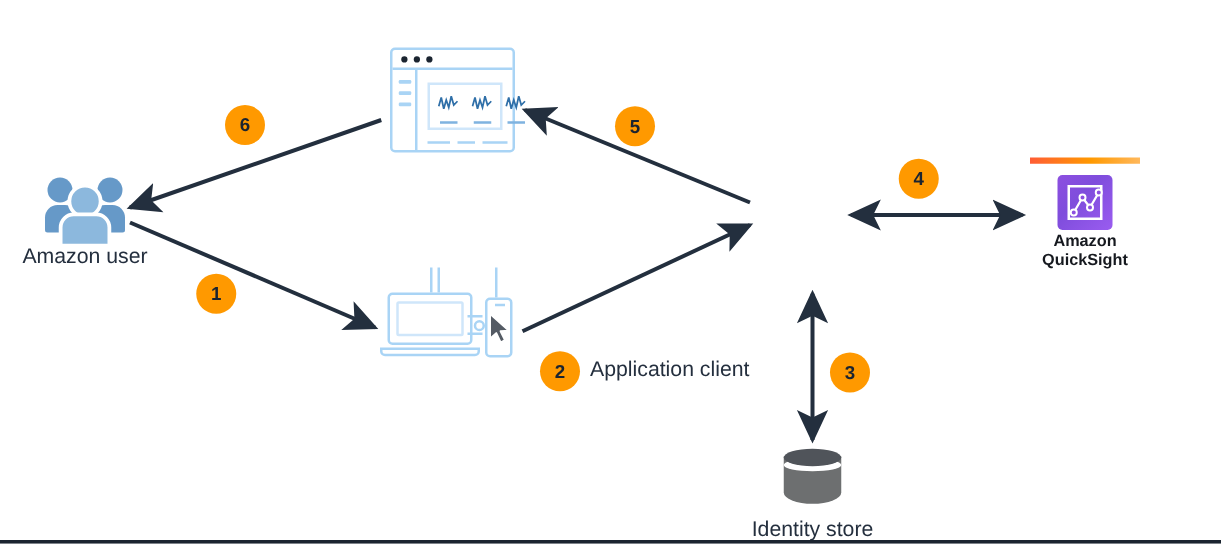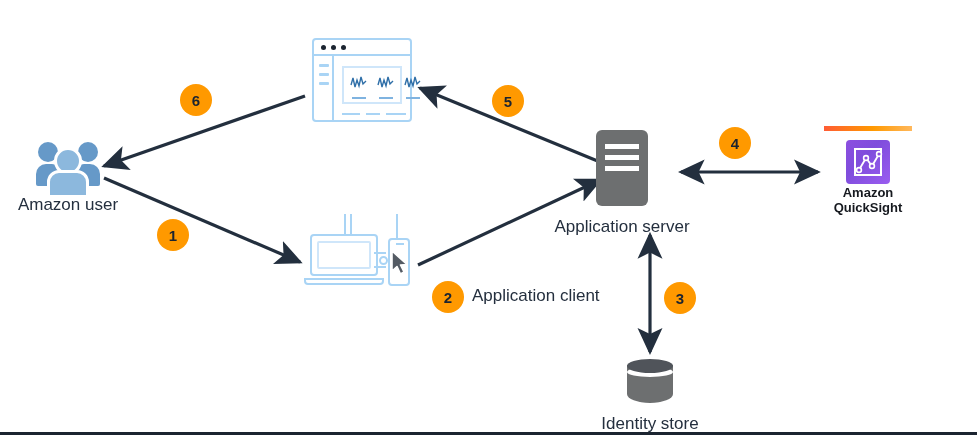"Application server" div.node { html: <div> <div> <div></div> <div></div> <div></div> </div> <div>Application server</div> </div> -> none }
